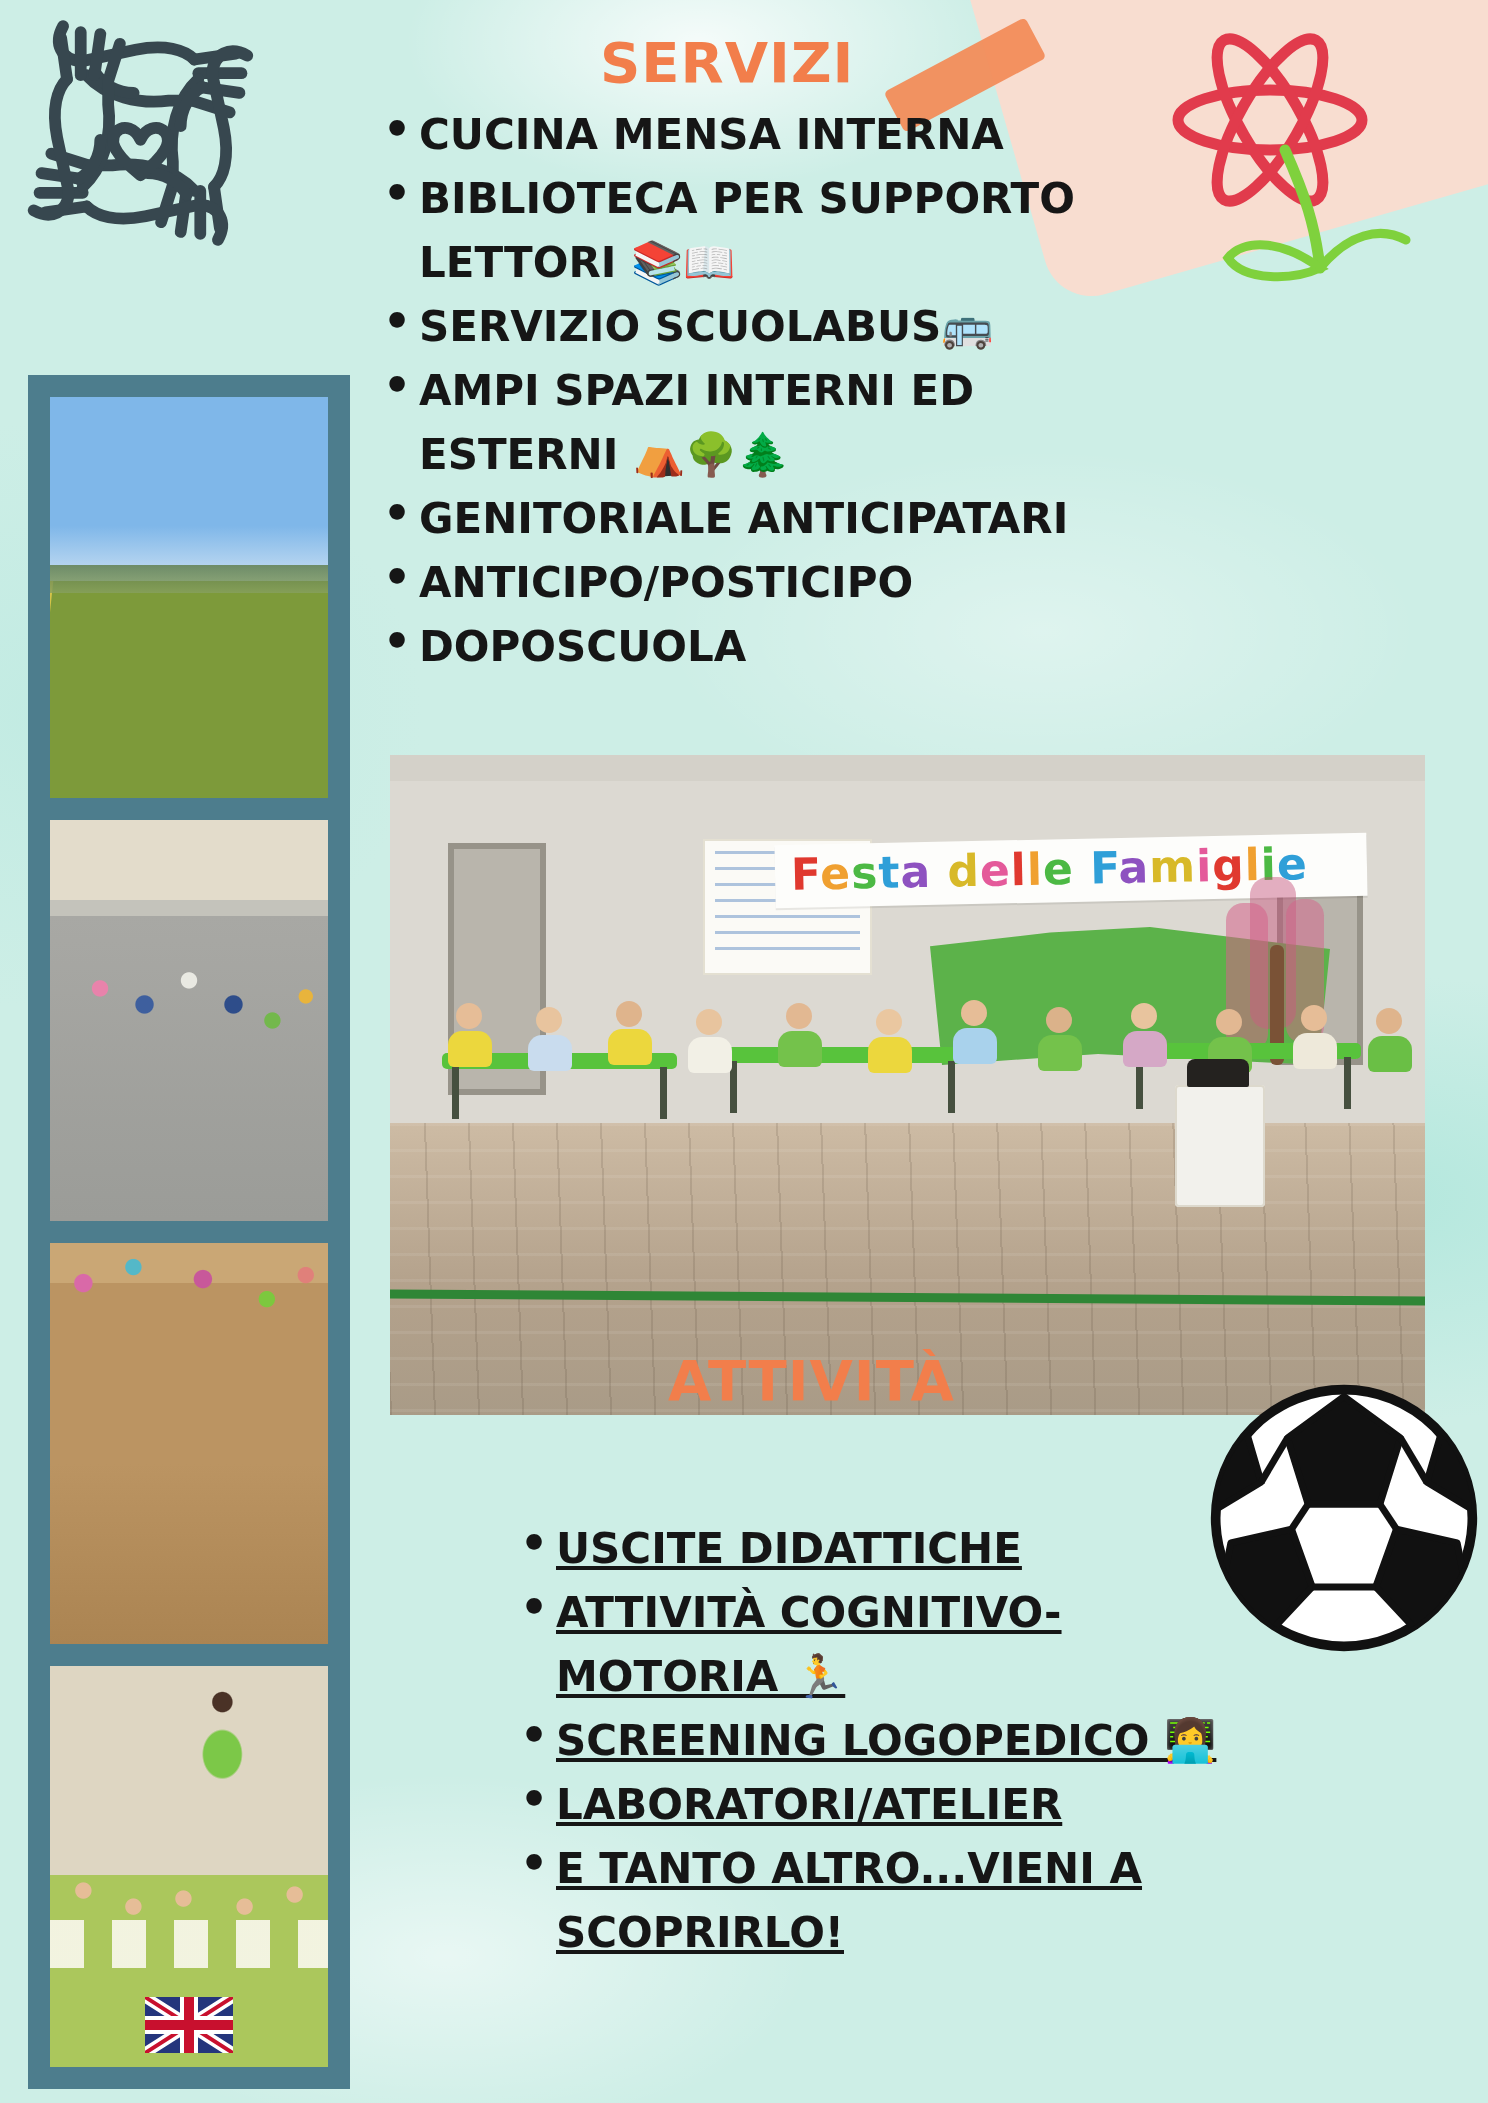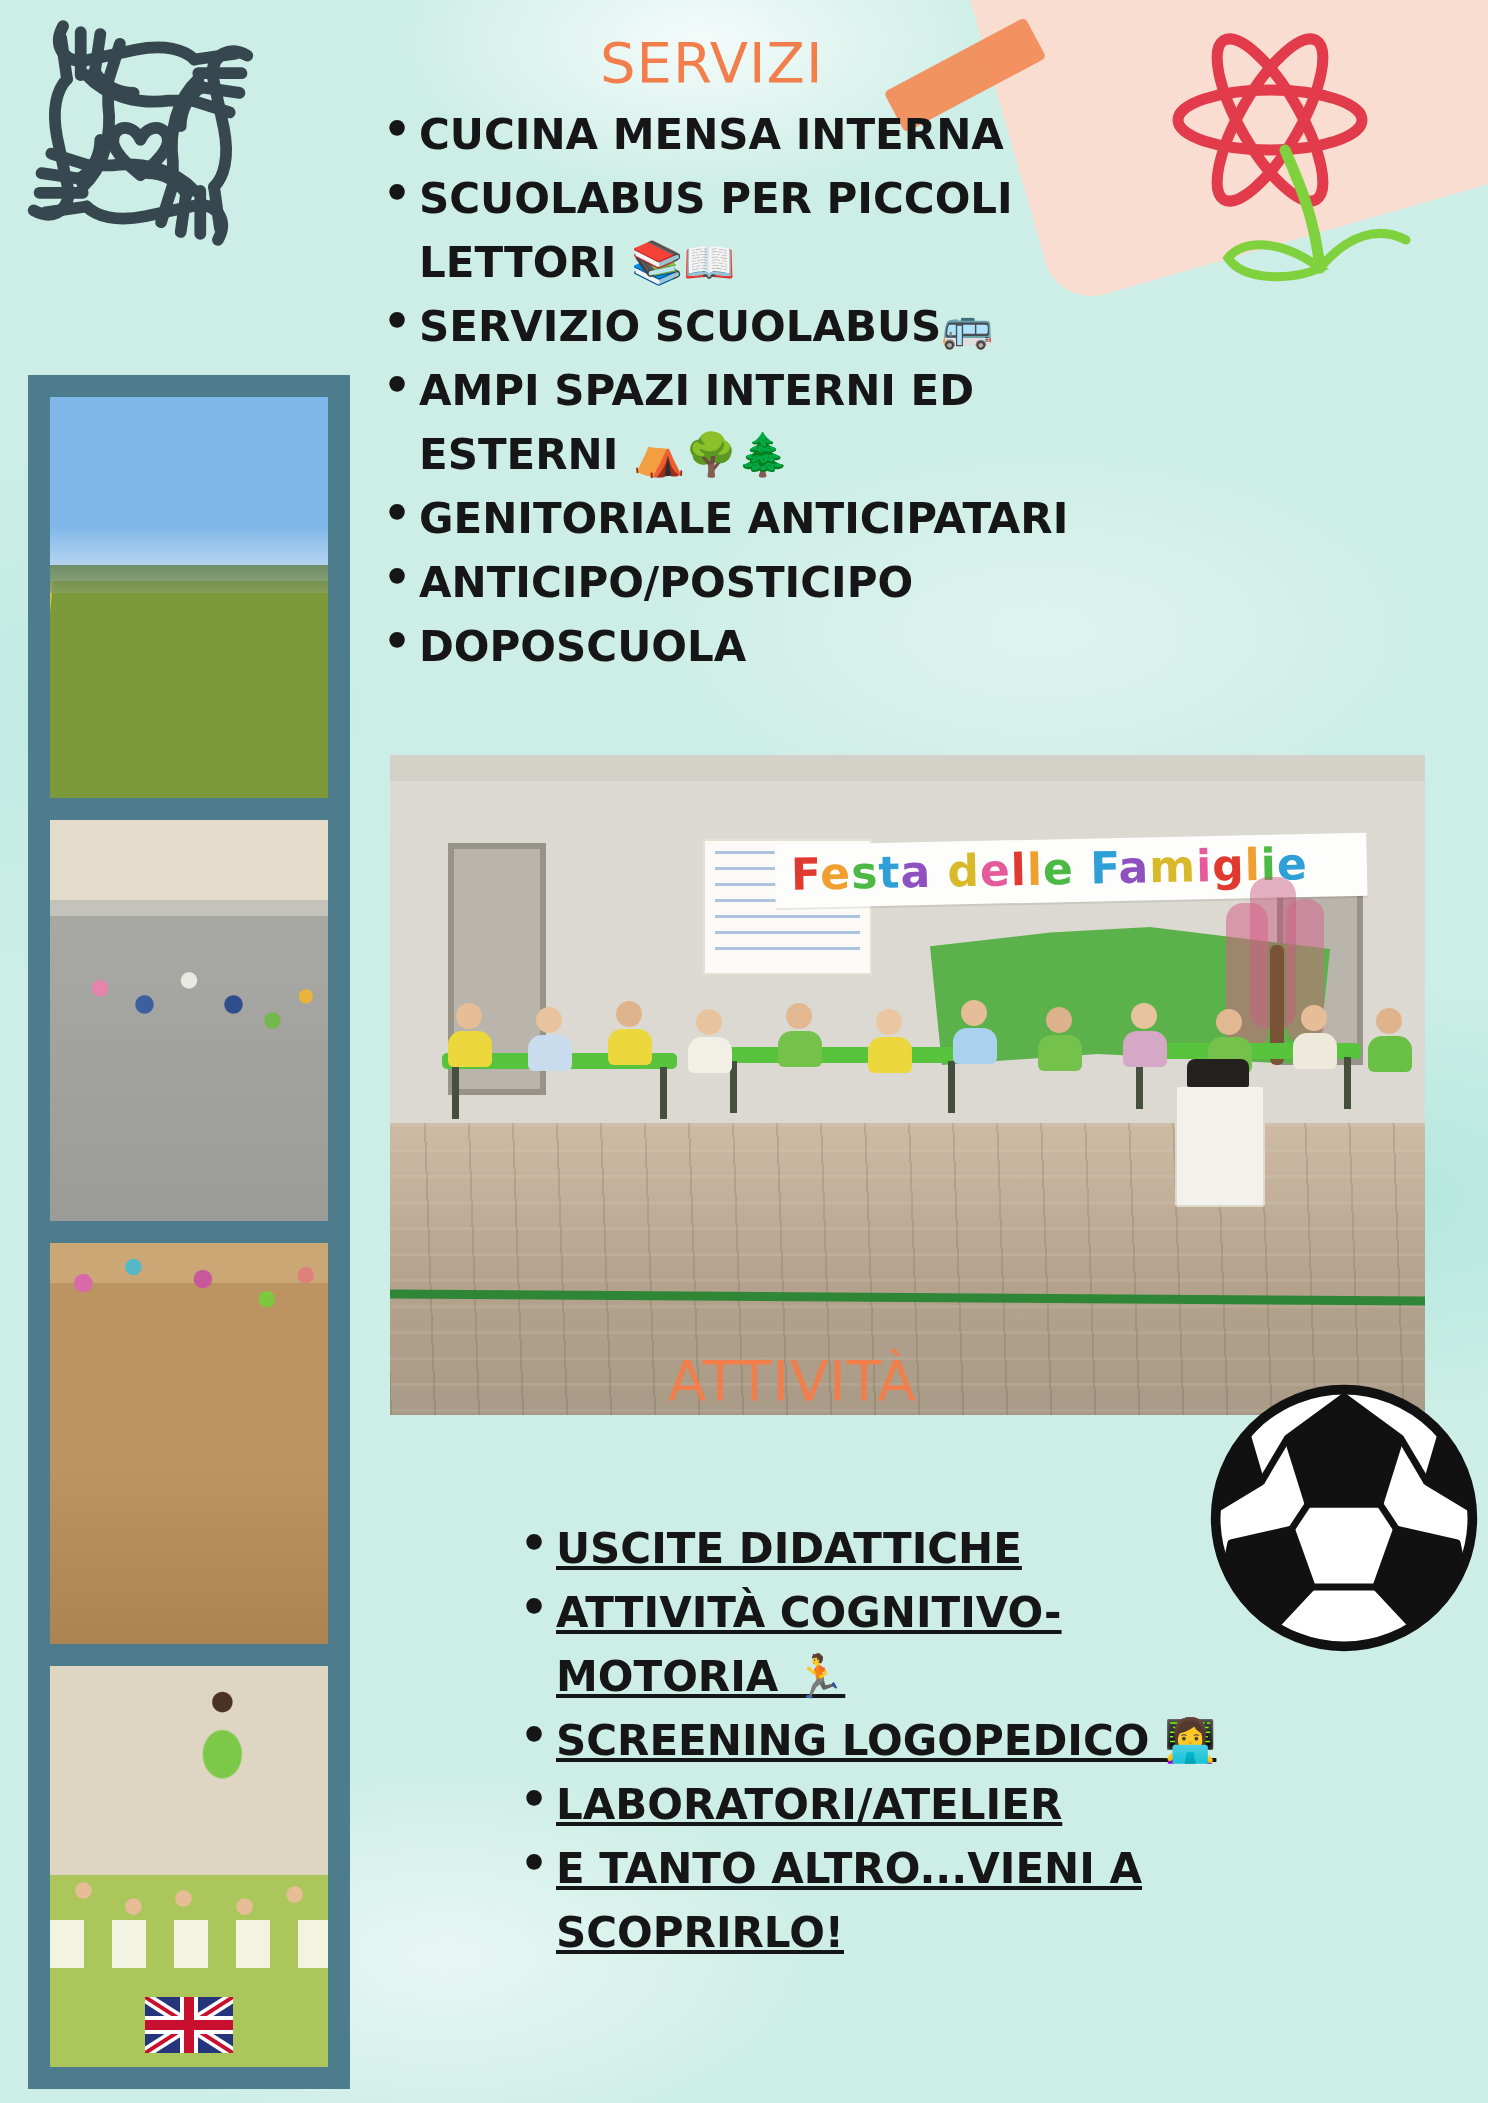"SERVIZI" .title { font-weight: 400 -> 700 }
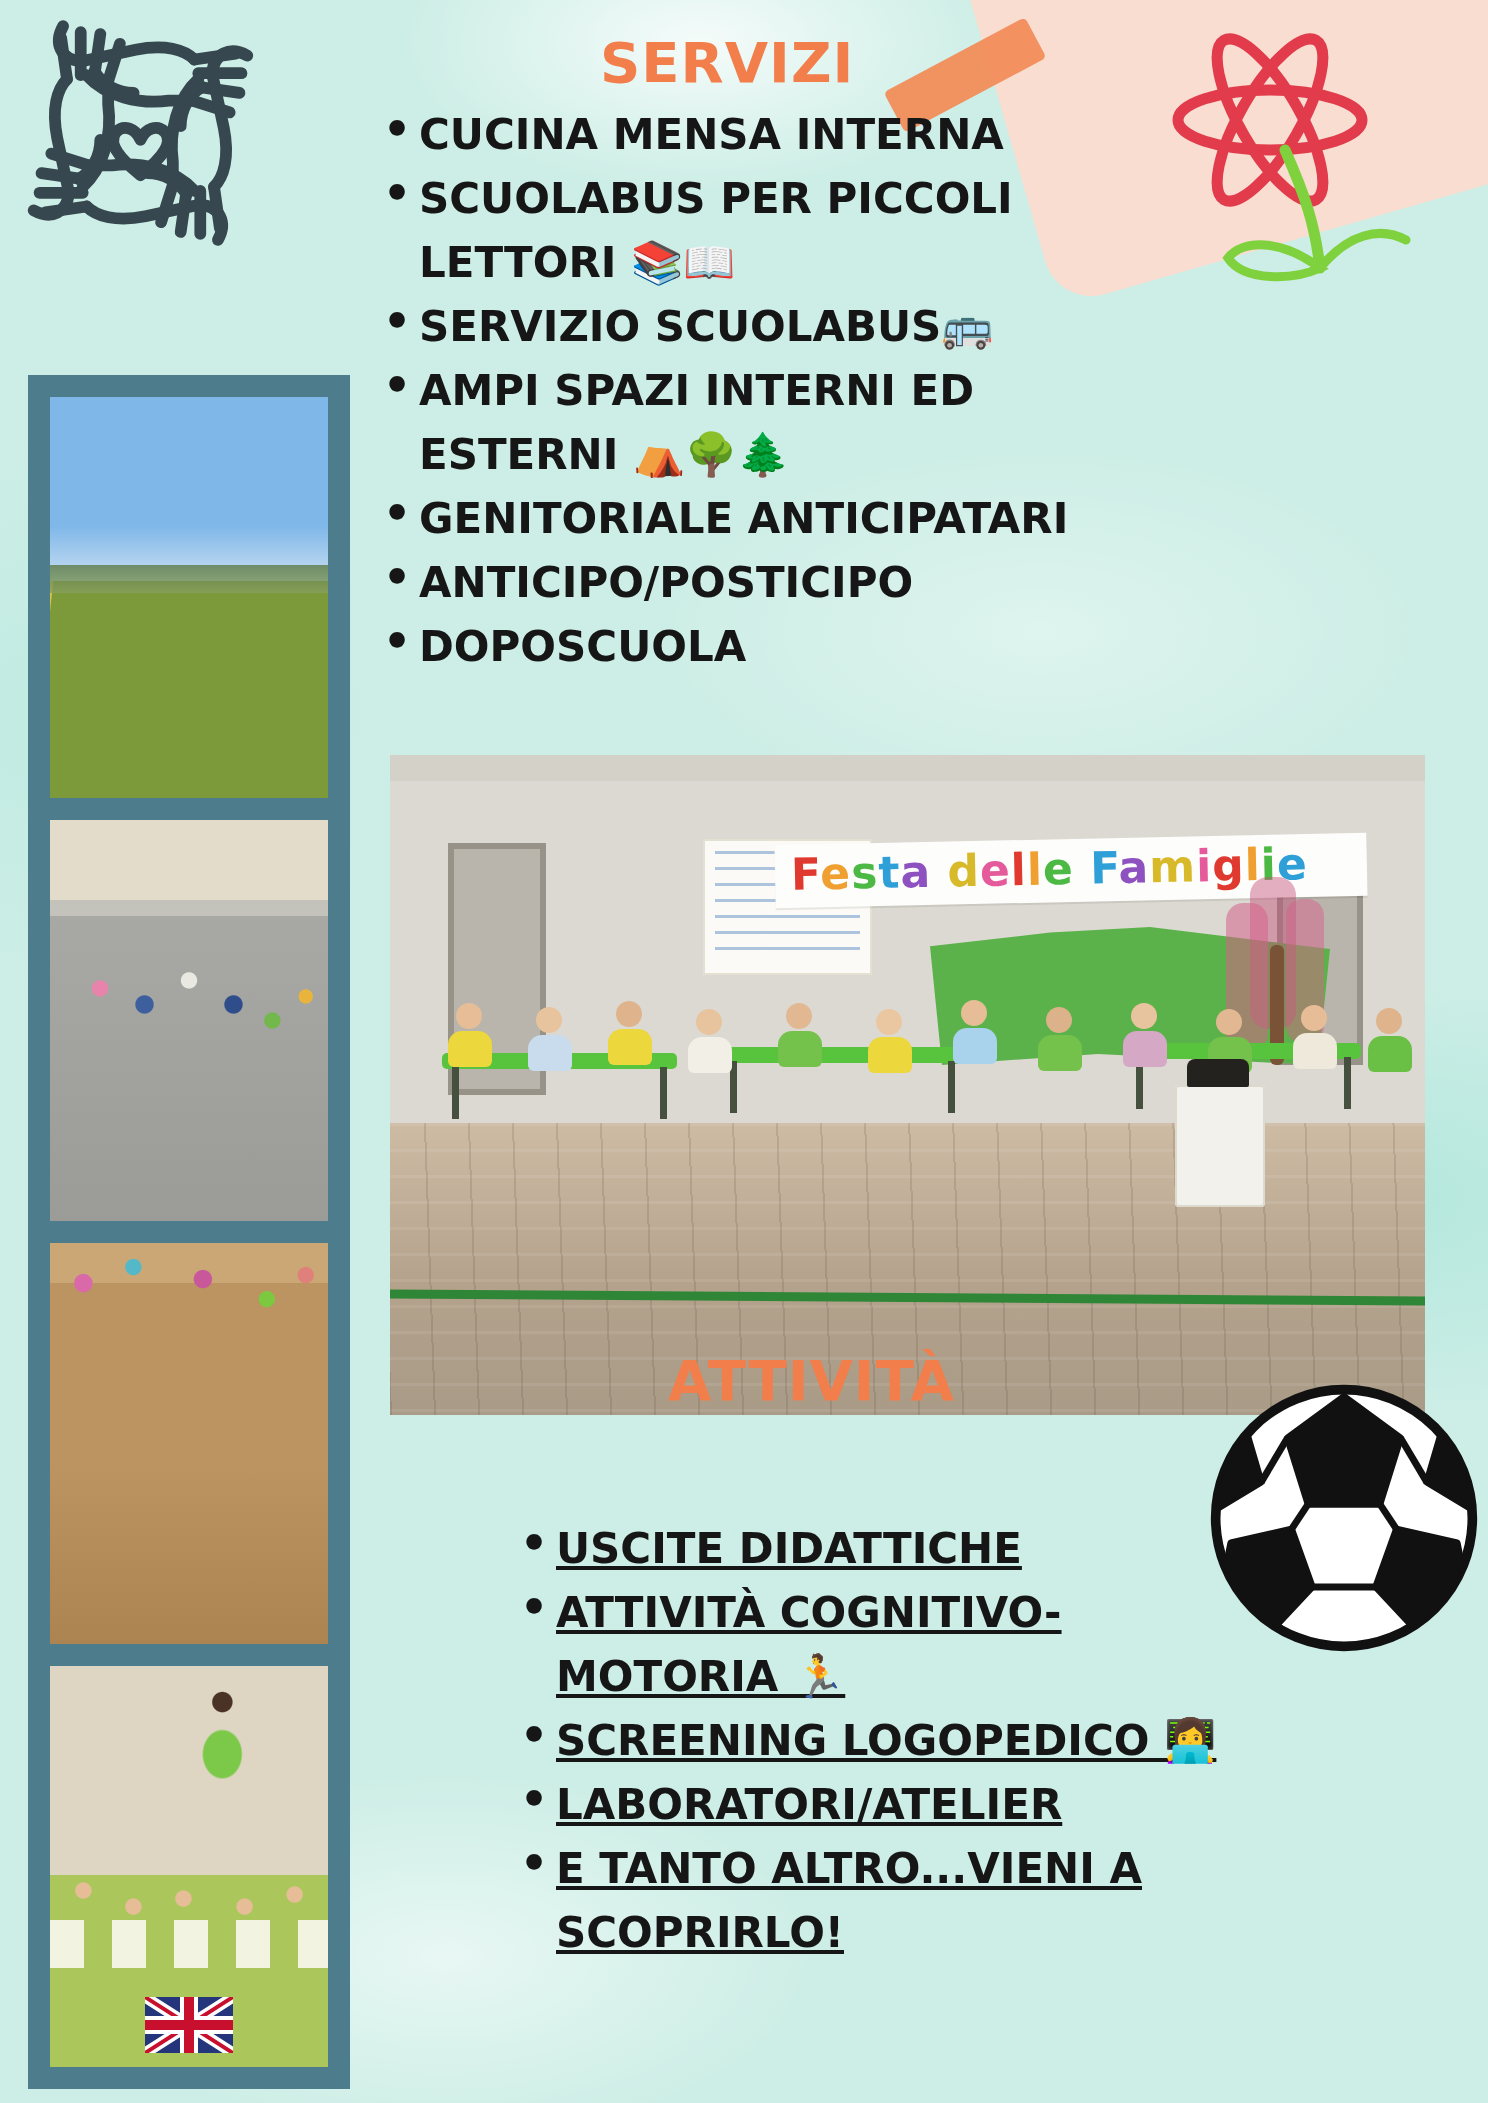"SCUOLABUS PER PICCOLI" span.ln { text: SCUOLABUS PER PICCOLI -> BIBLIOTECA PER SUPPORTO }
